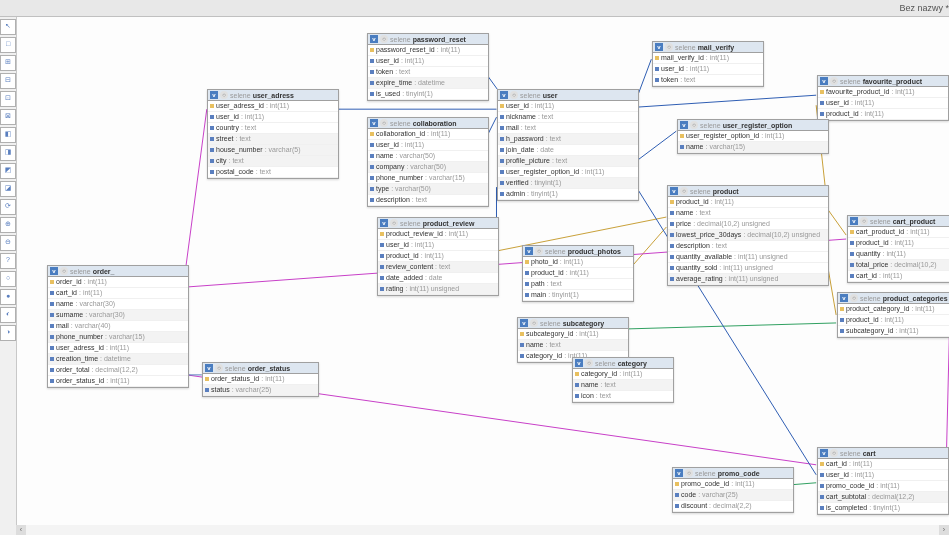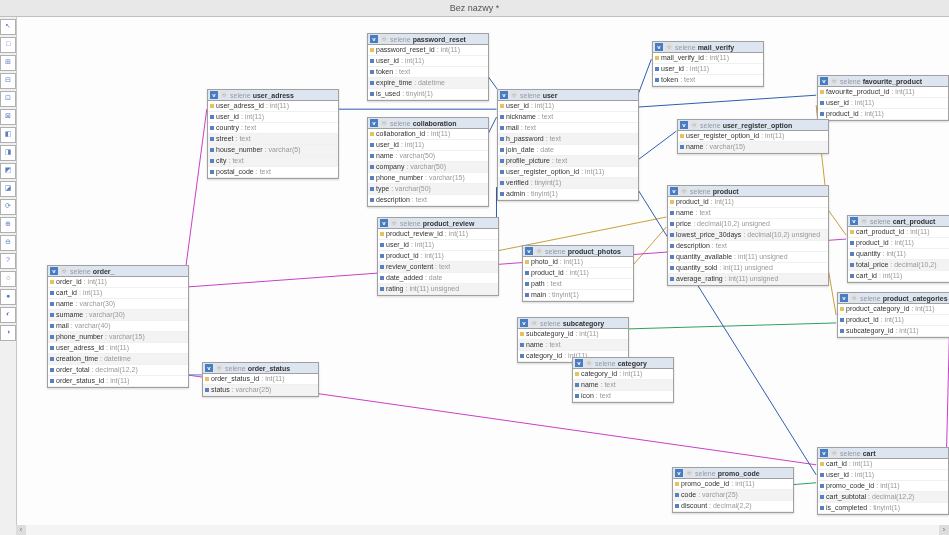"Bez nazwy *" #title-bar { text-align: center -> right }
